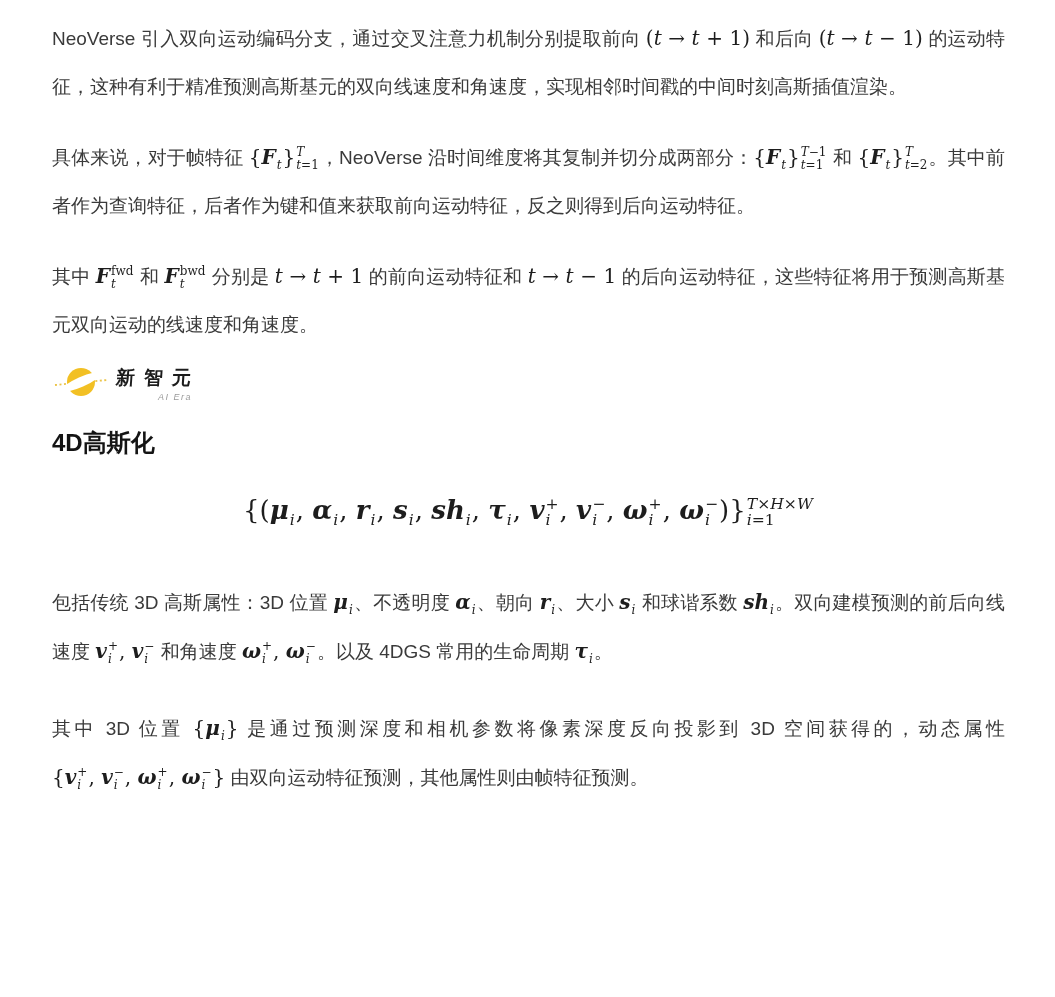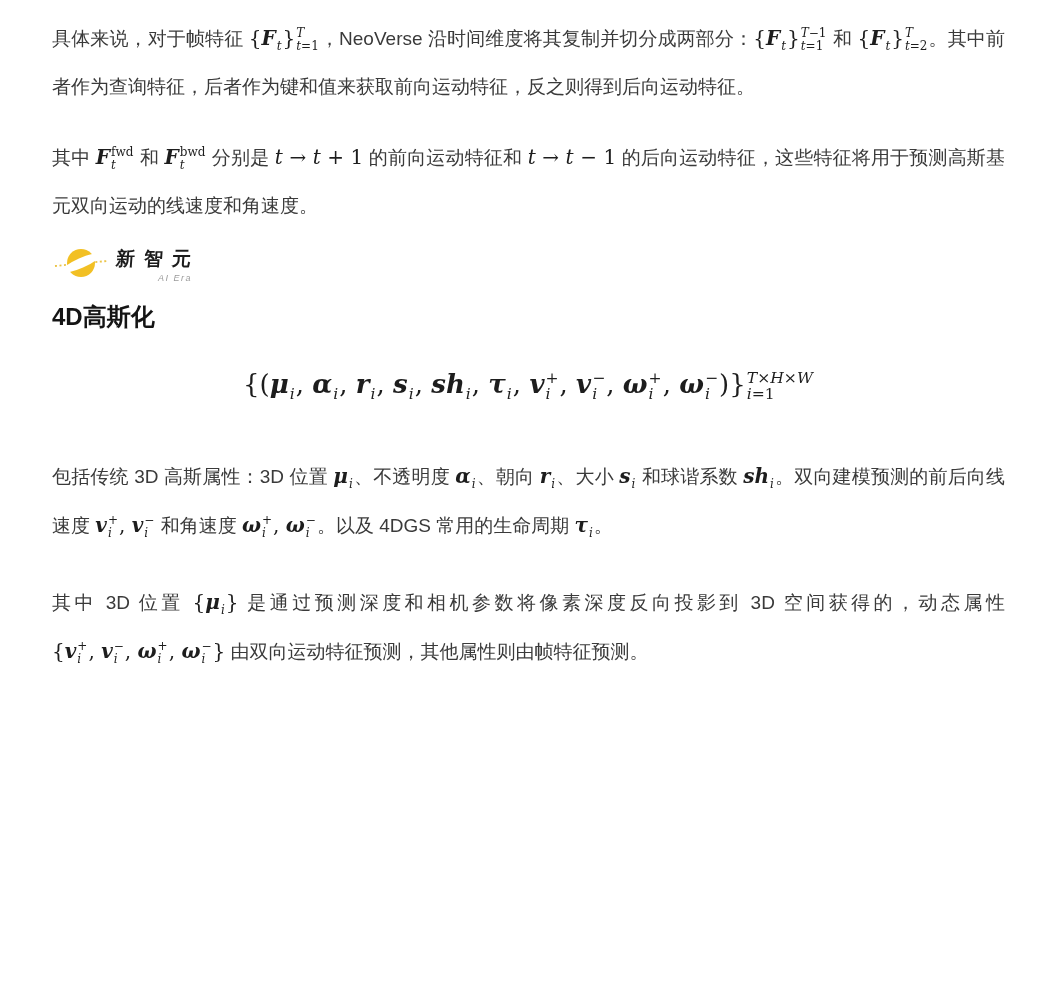"NeoVerse 引入双向运动编码分支，通过交叉注意力机制分别提取前向 (t →" p.para { html: none -> <p>NeoVerse 引入双向运动编码分支，通过交叉注意力机制分别提取前向 <span>(<i>t</i> → <i>t</i> + 1)</span> 和后向 <span>(<i>t</i> → <i>t</i> − 1)</span> 的运动特征，这种有利于精准预测高斯基元的双向线速度和角速度，实现相邻时间戳的中间时刻高斯插值渲染。</p> }
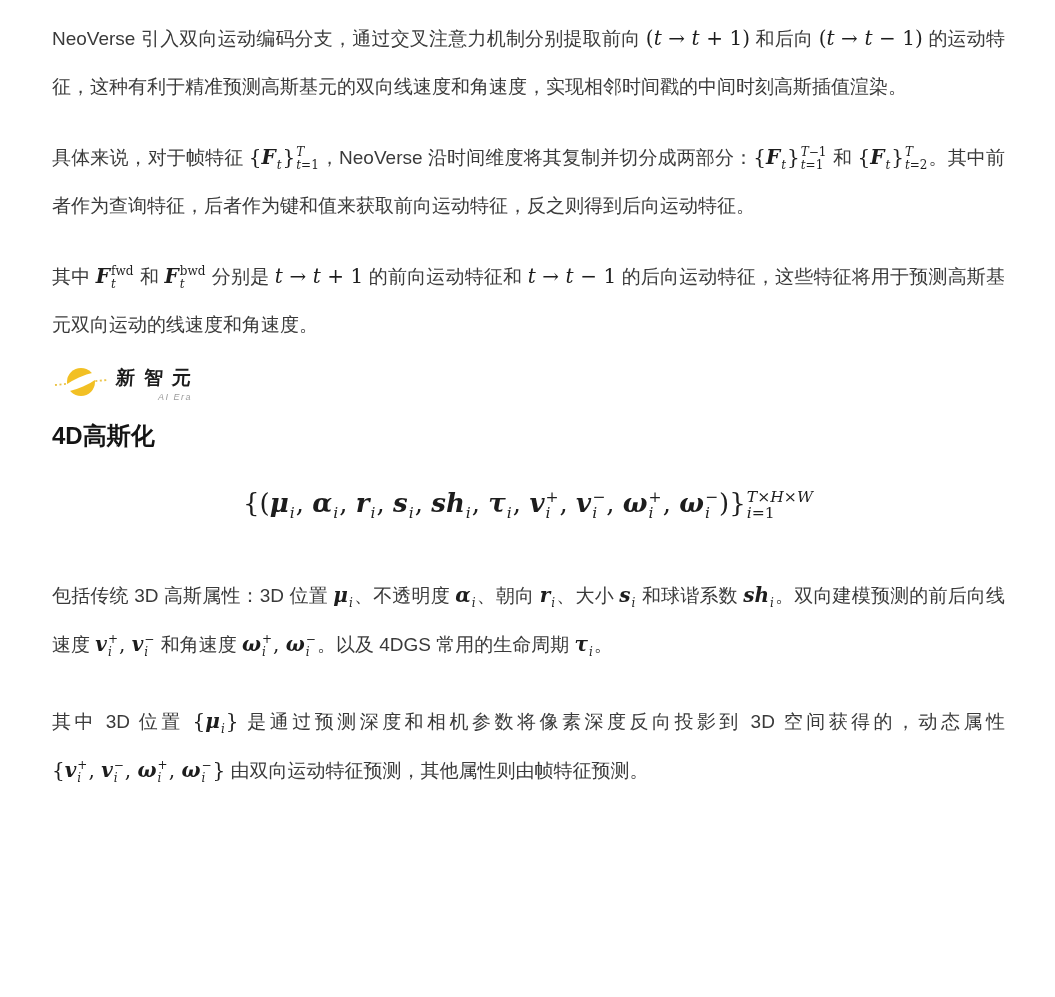"4D高斯化" .heading { margin: 10px 0 0 0 -> 17px 0 0 0 }
